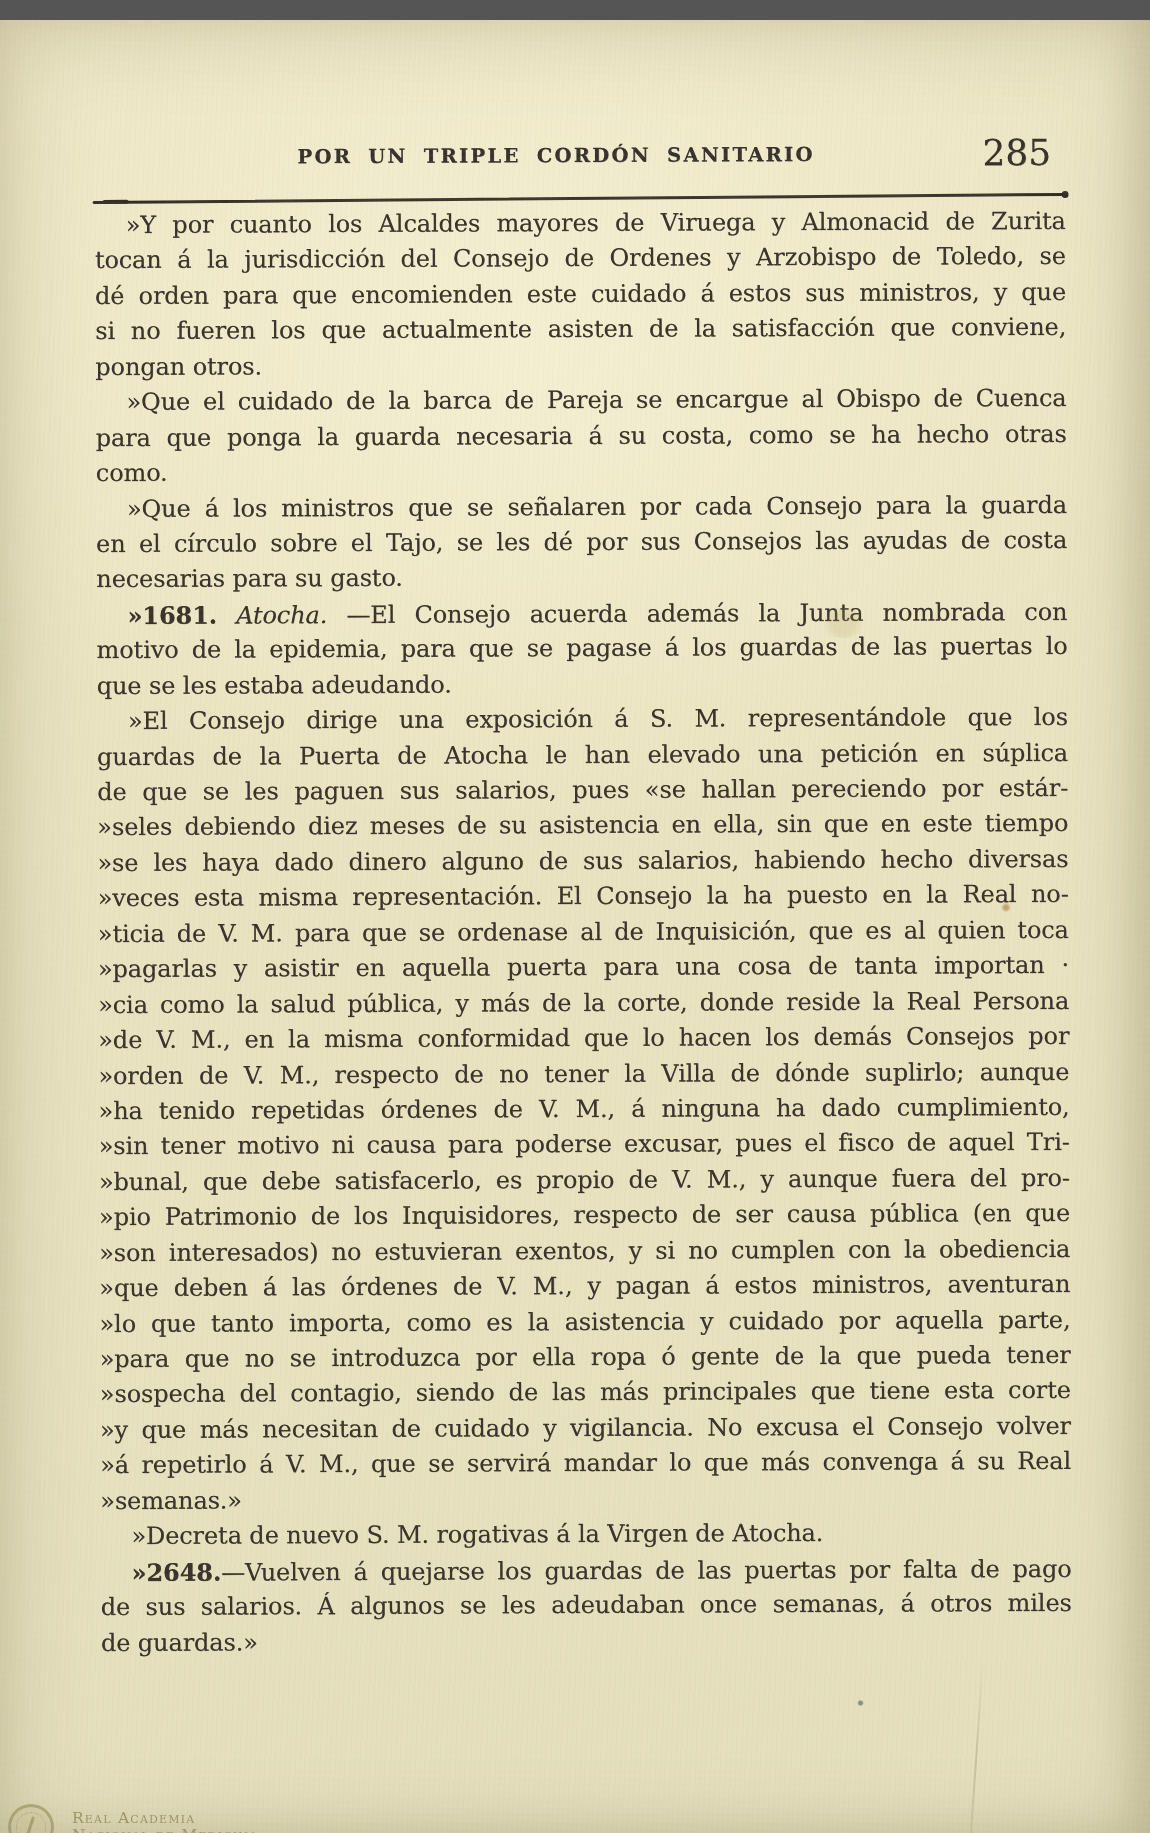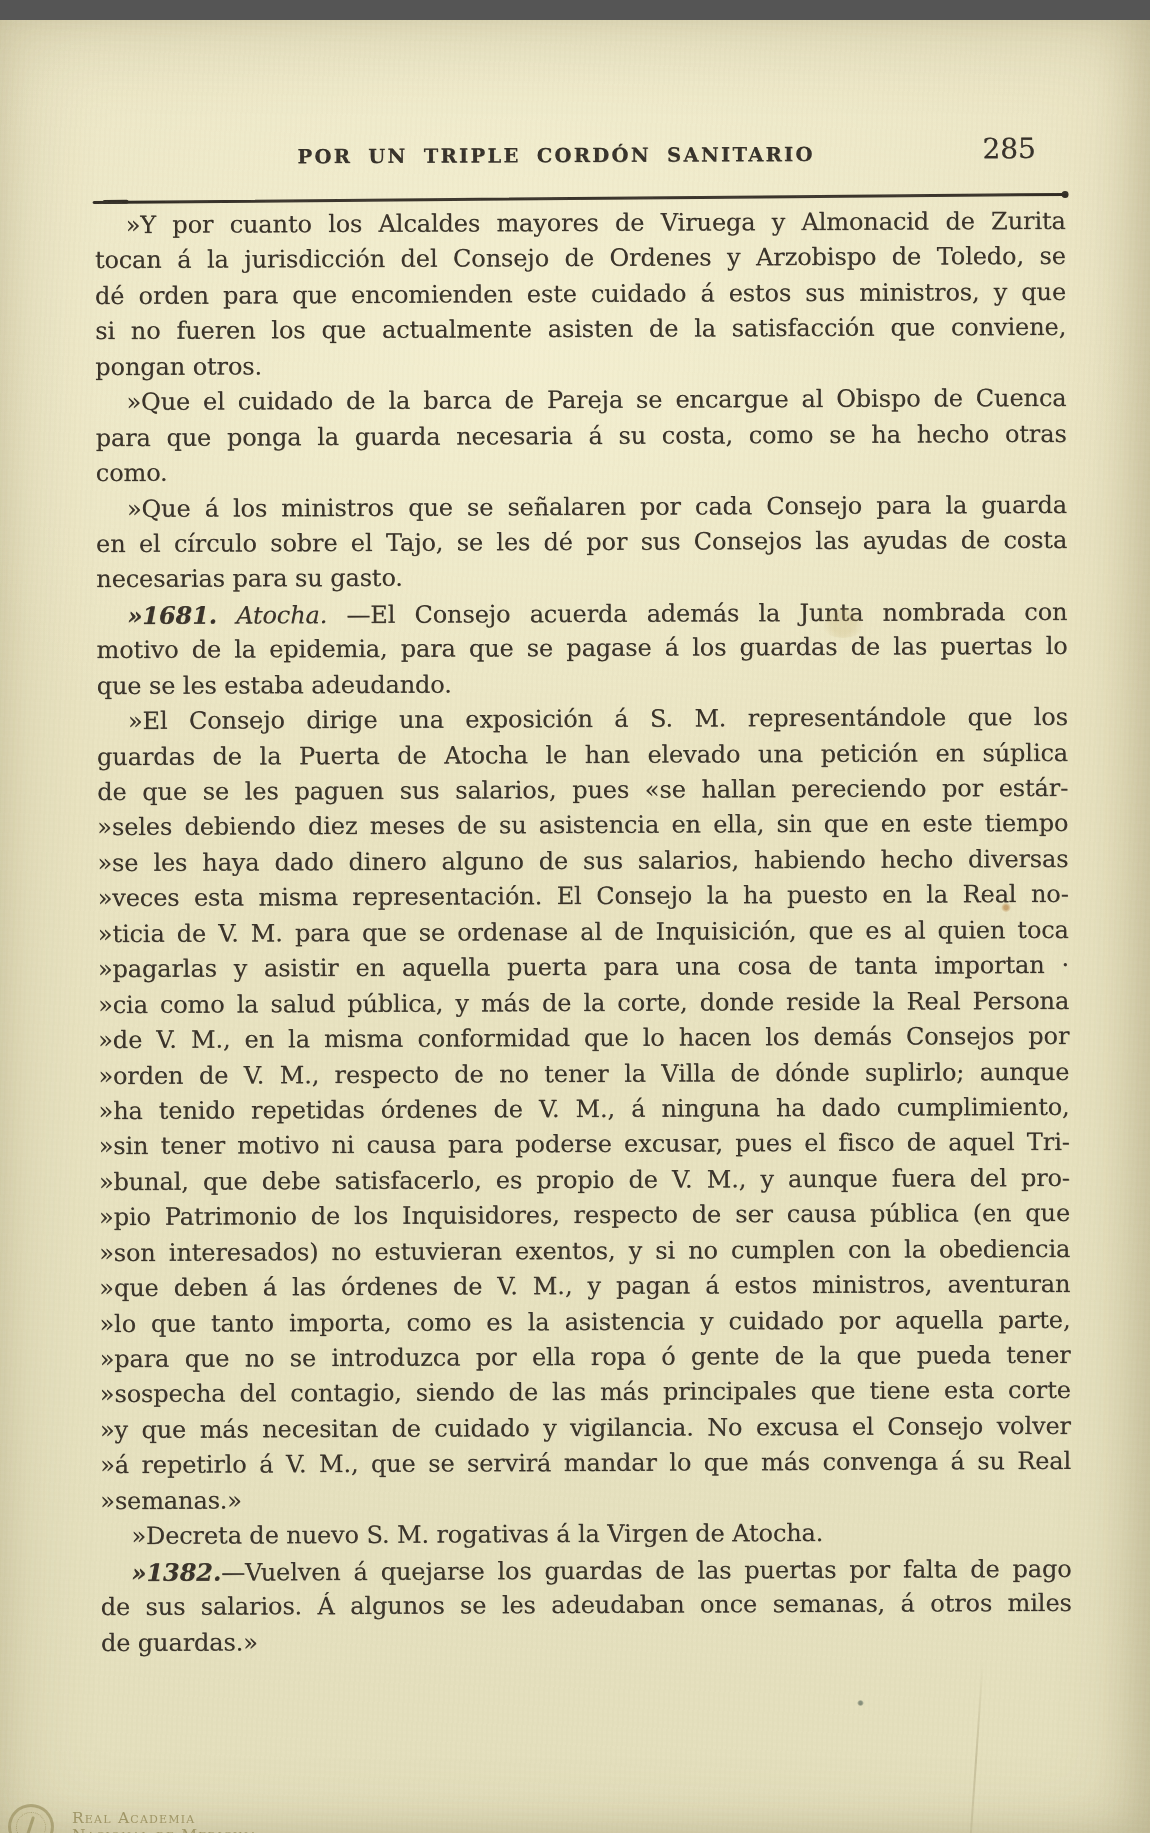"285" .page-number { font-size: 28px -> 36px }
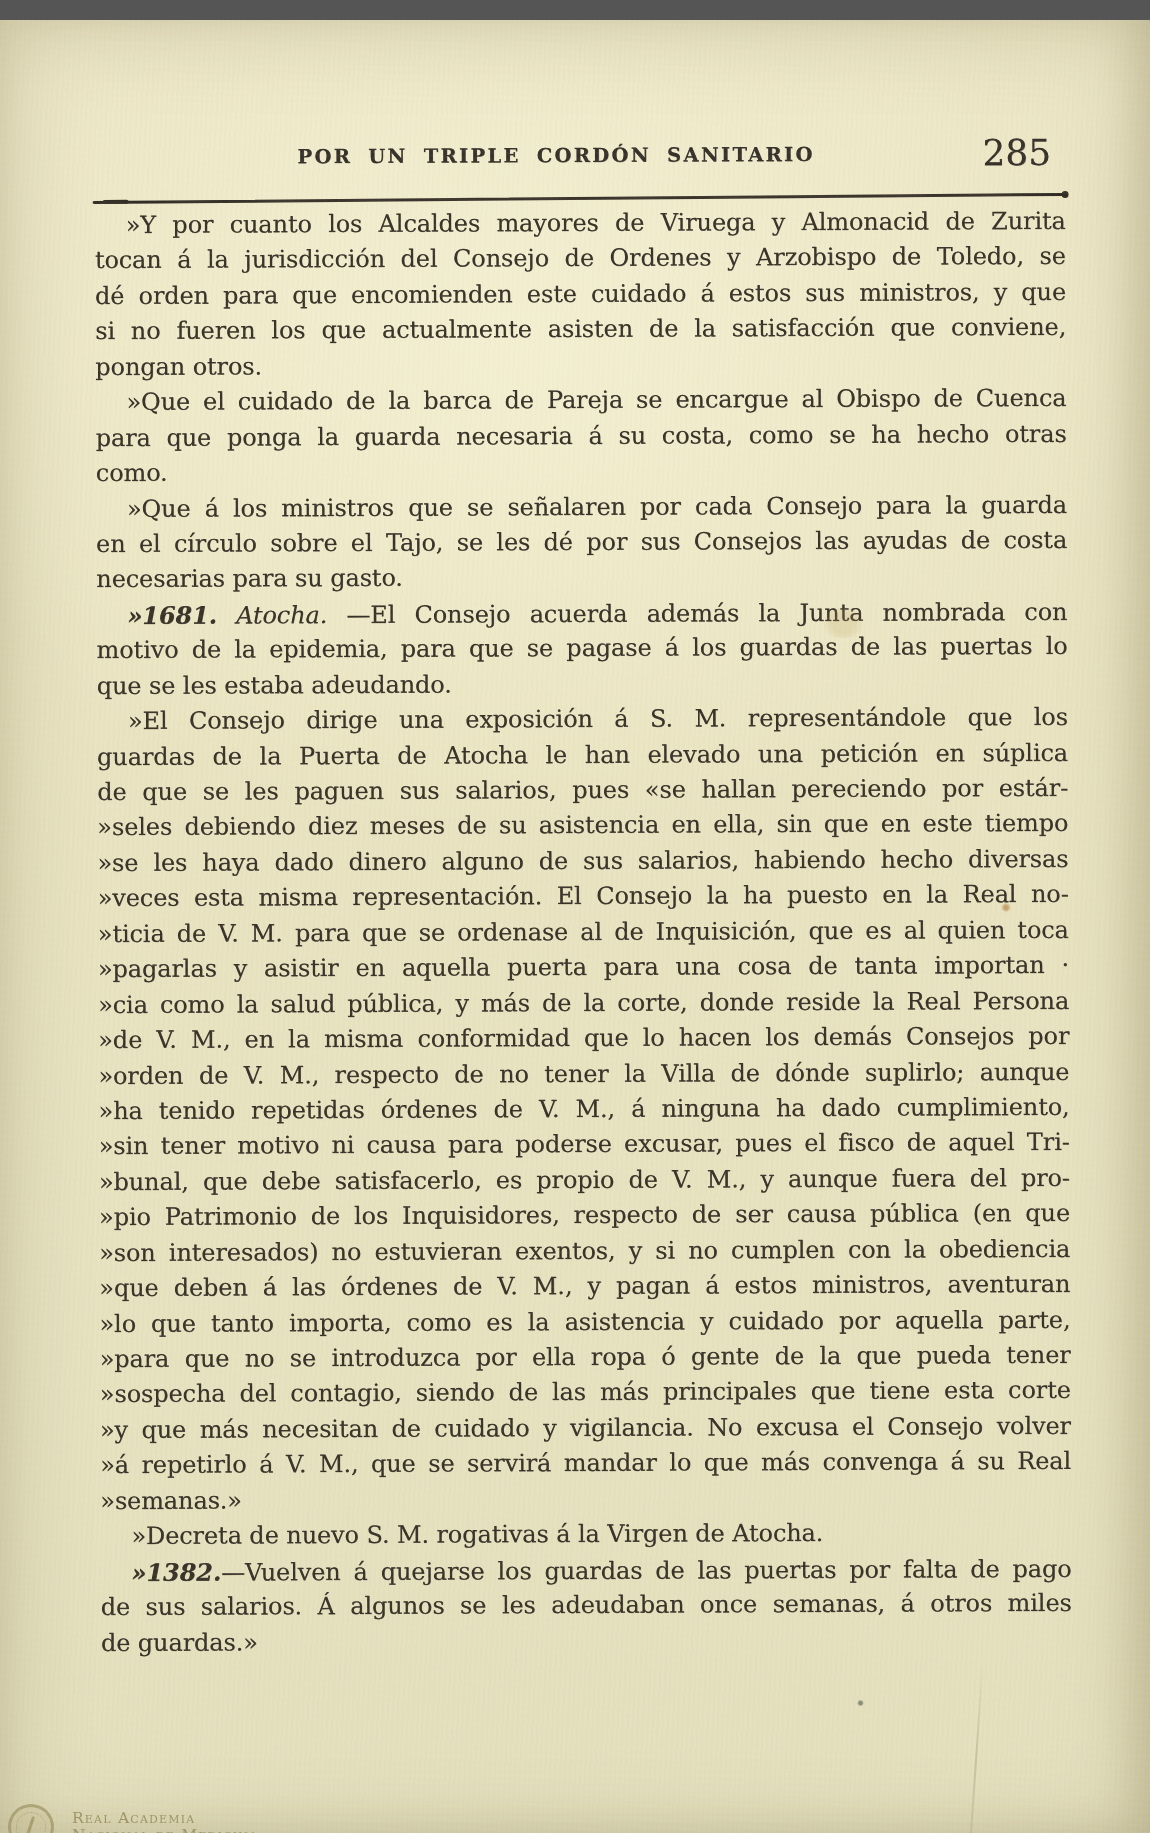"»1681." .b { font-style: italic -> none }
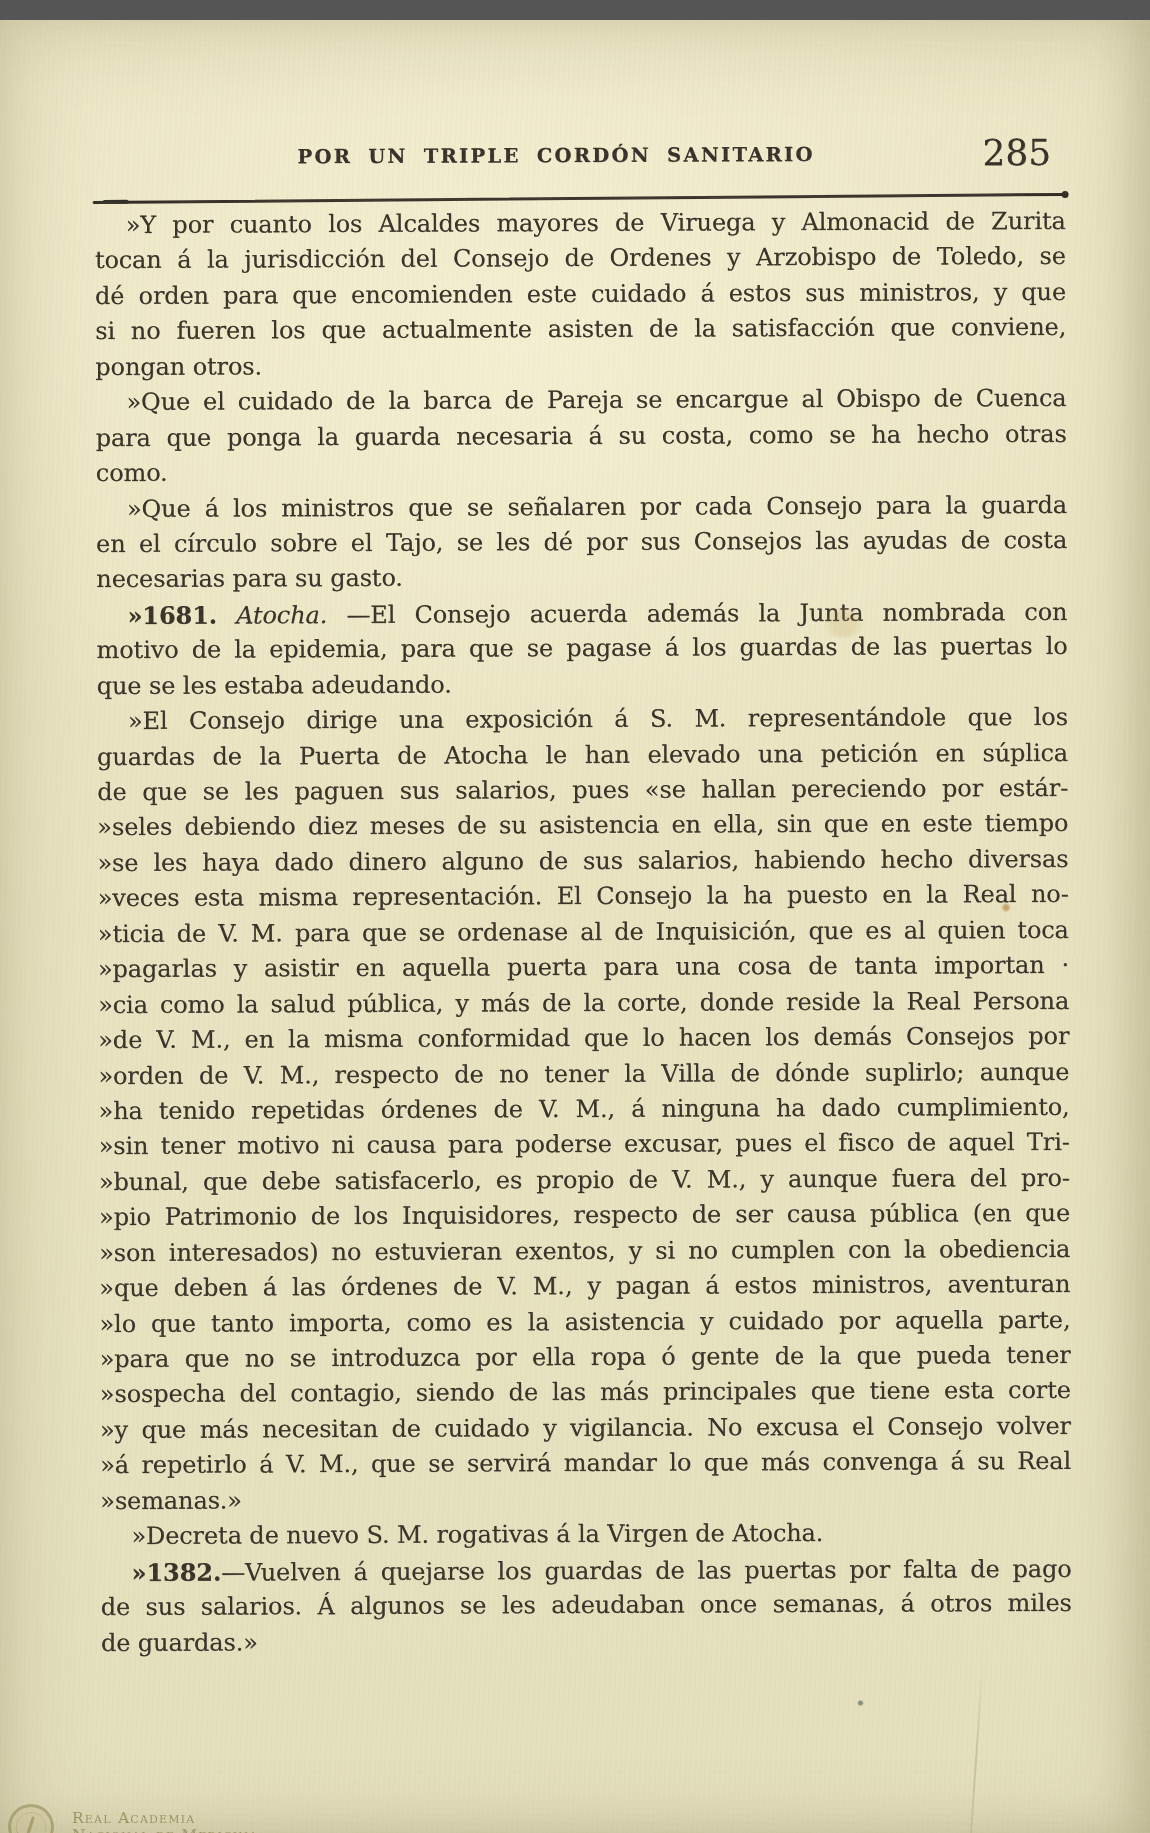"»1382." span.b { text: 1382 -> 2648 }
